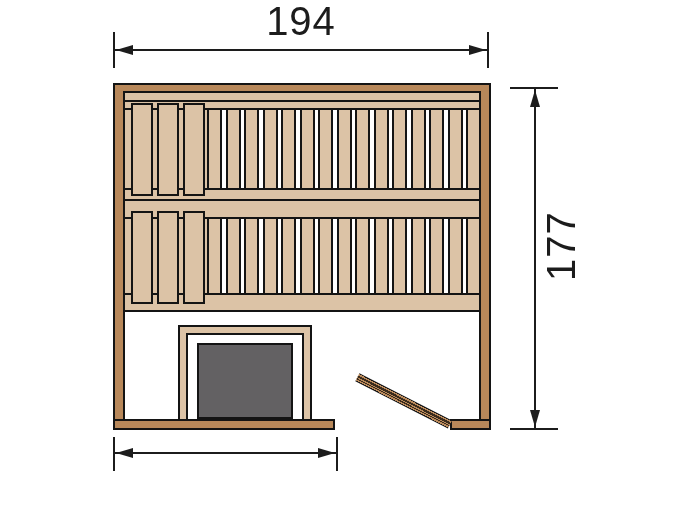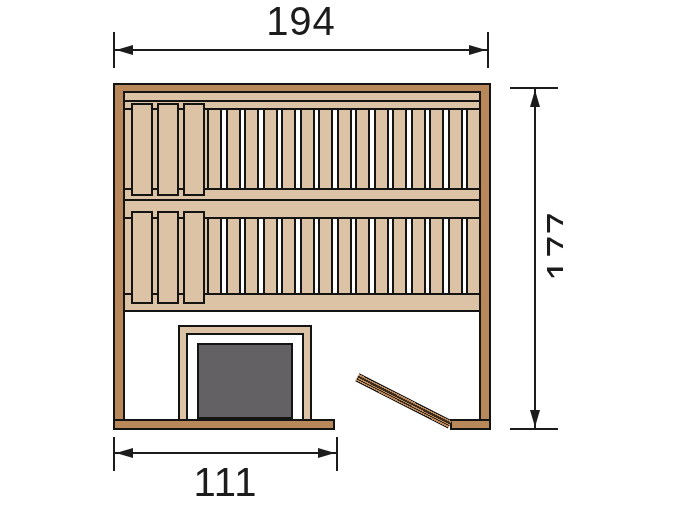"194" .canvas { padding-left: none -> 36px }
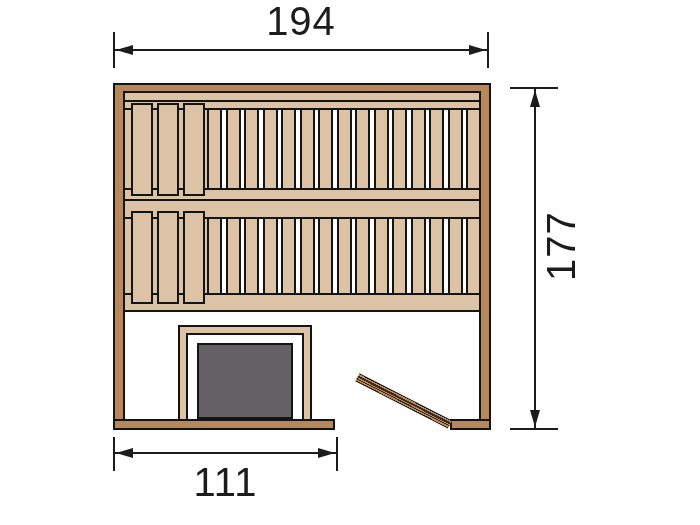"111" div.abs { html: <div>111</div> -> none }
